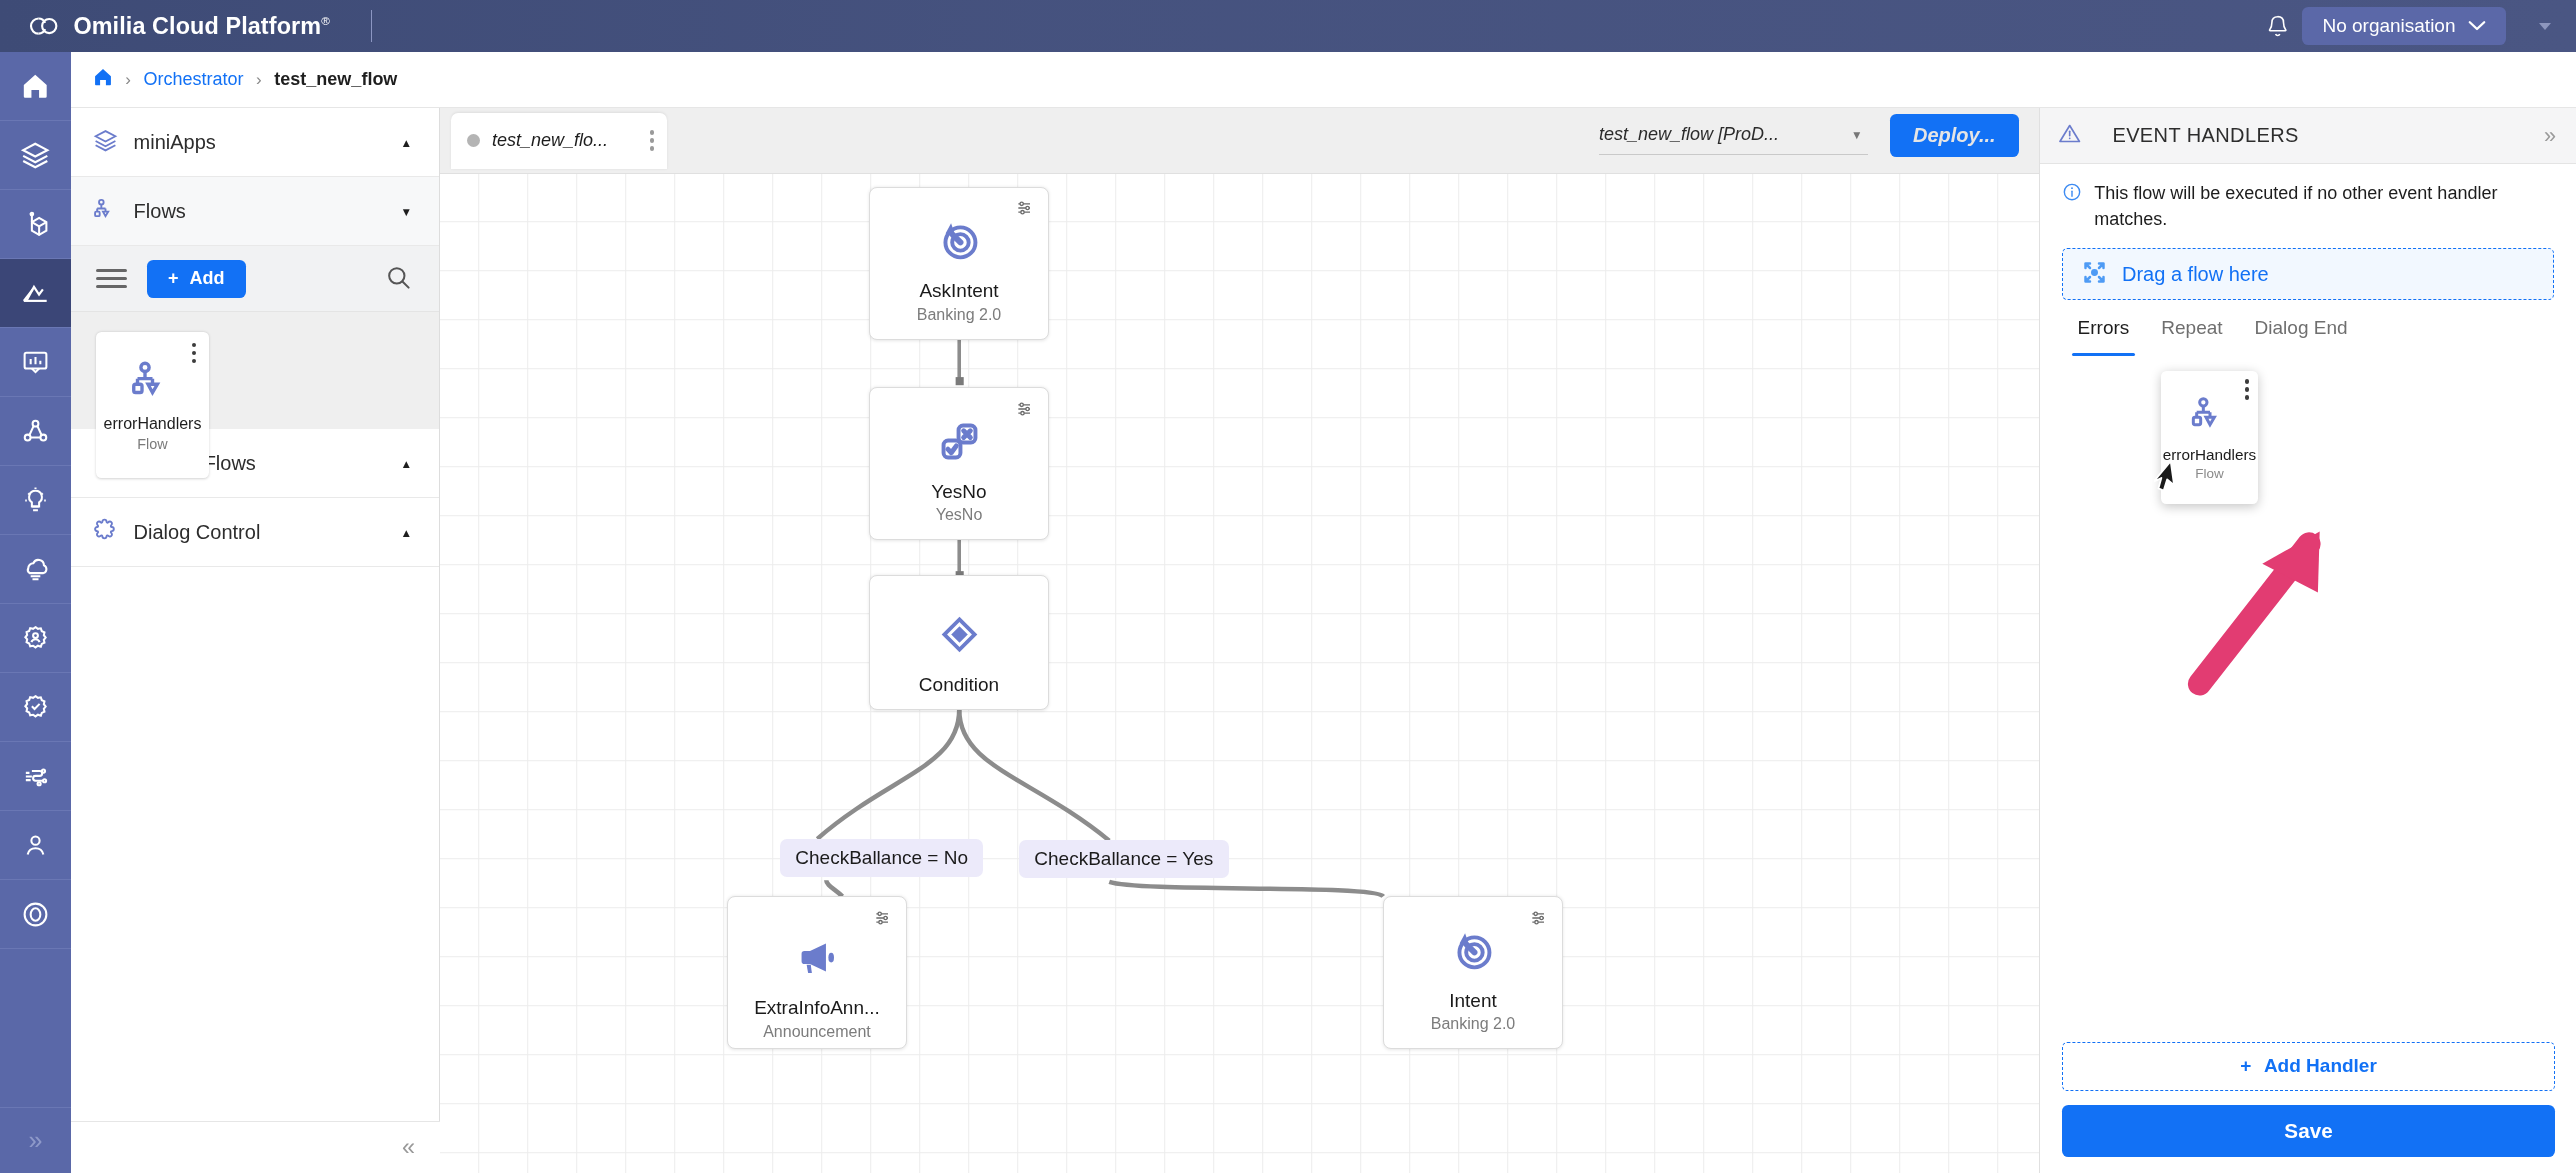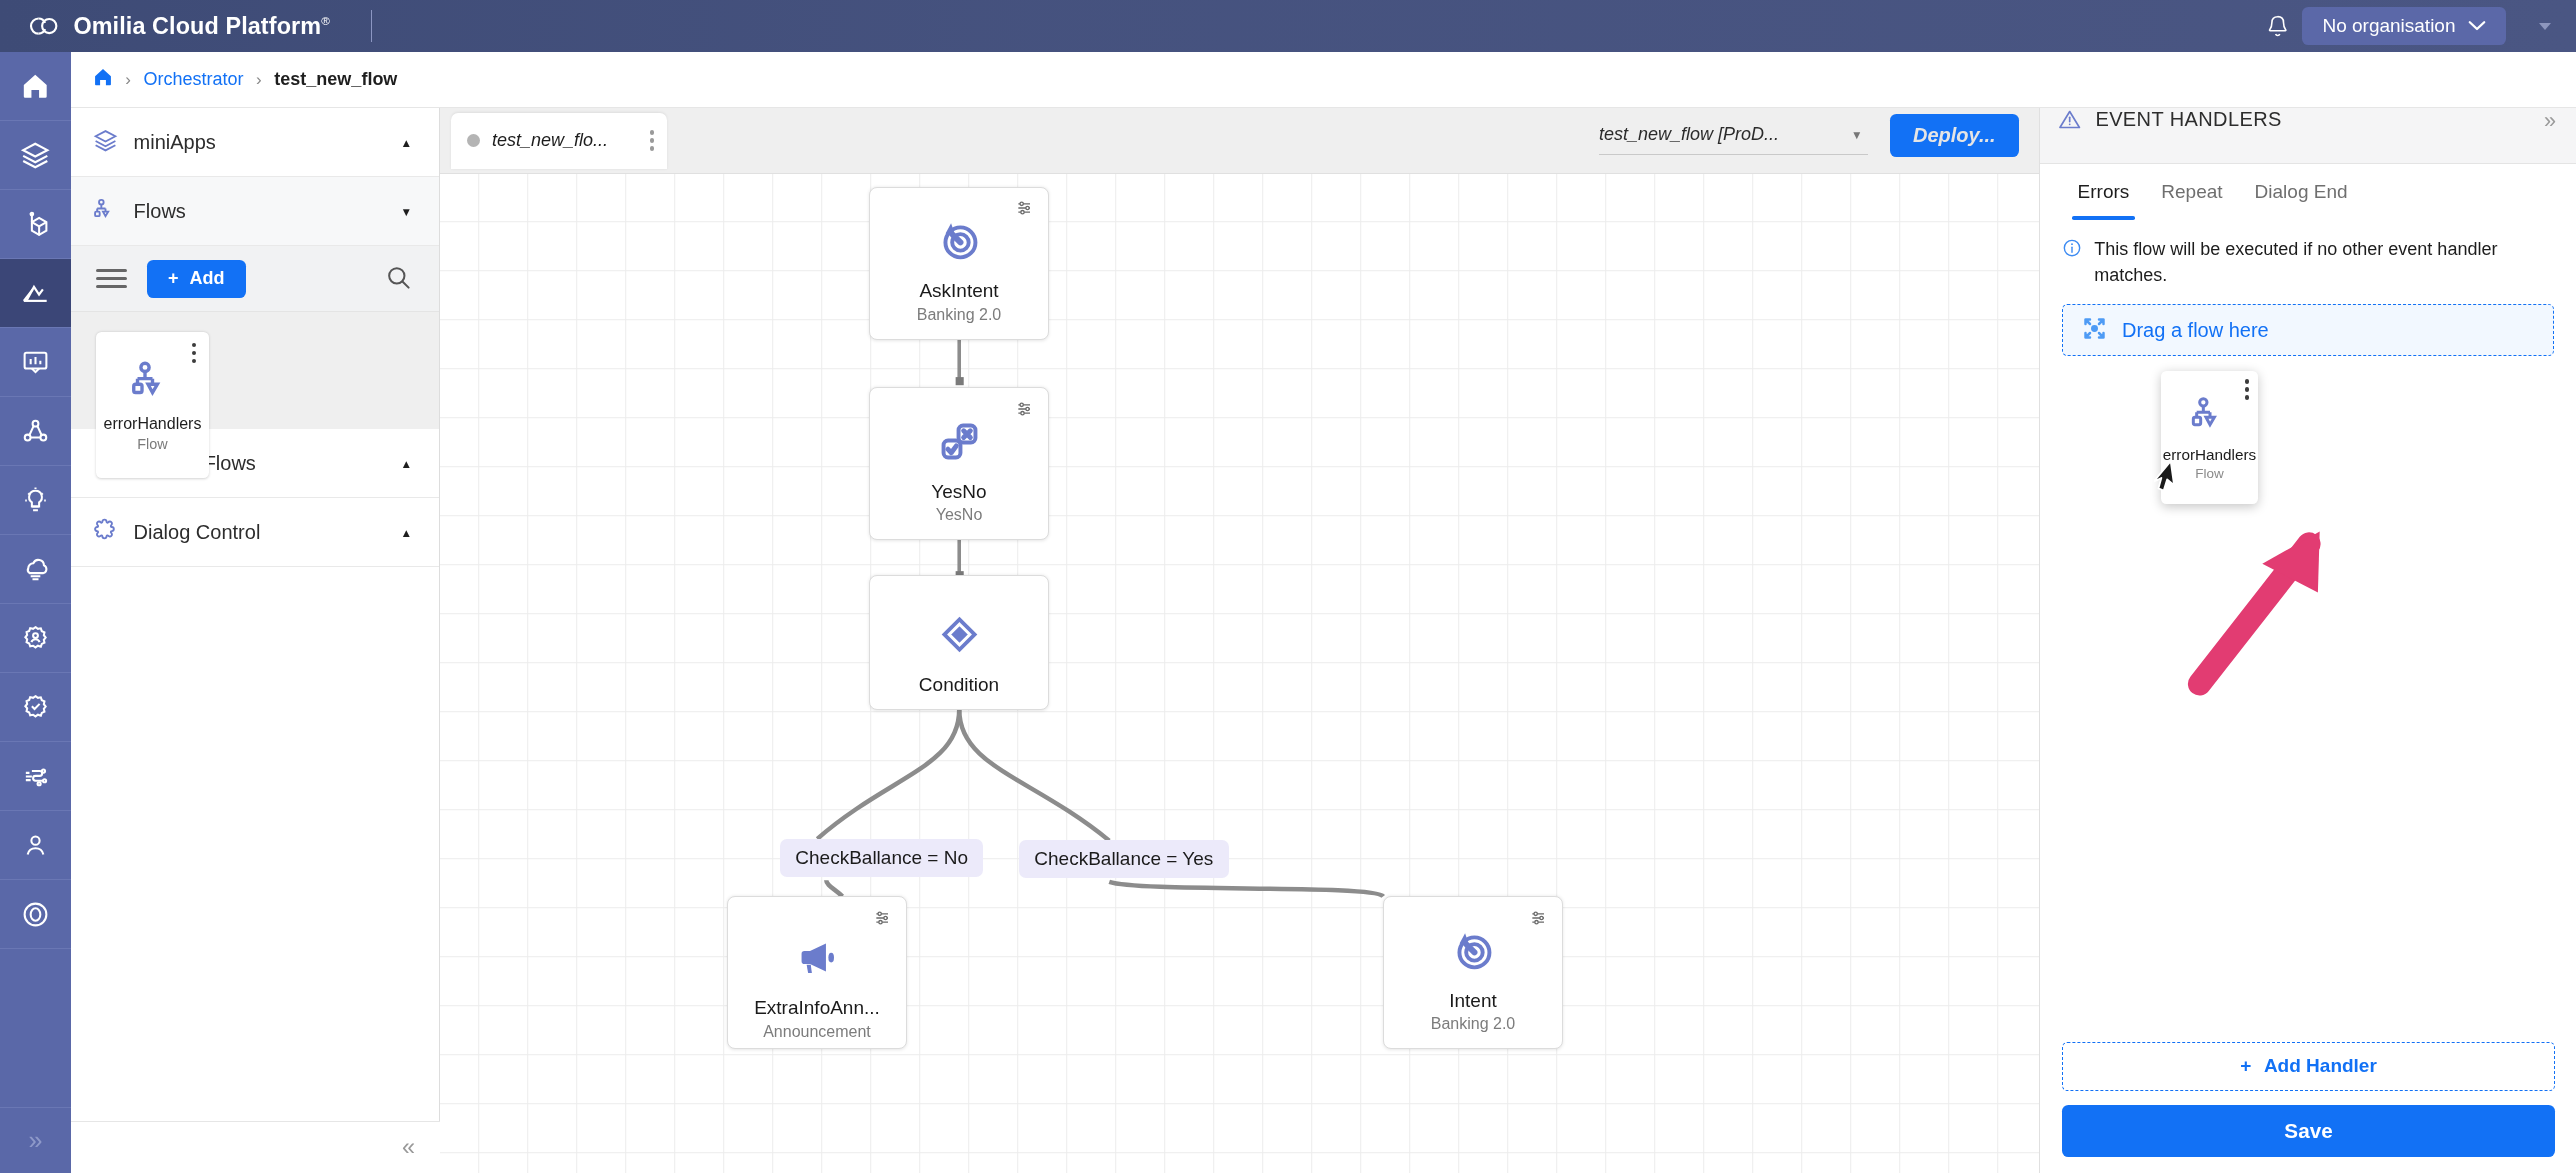"EVENT HANDLERS" #eh-header { align-items: none -> center; gap: 14px -> 31px }
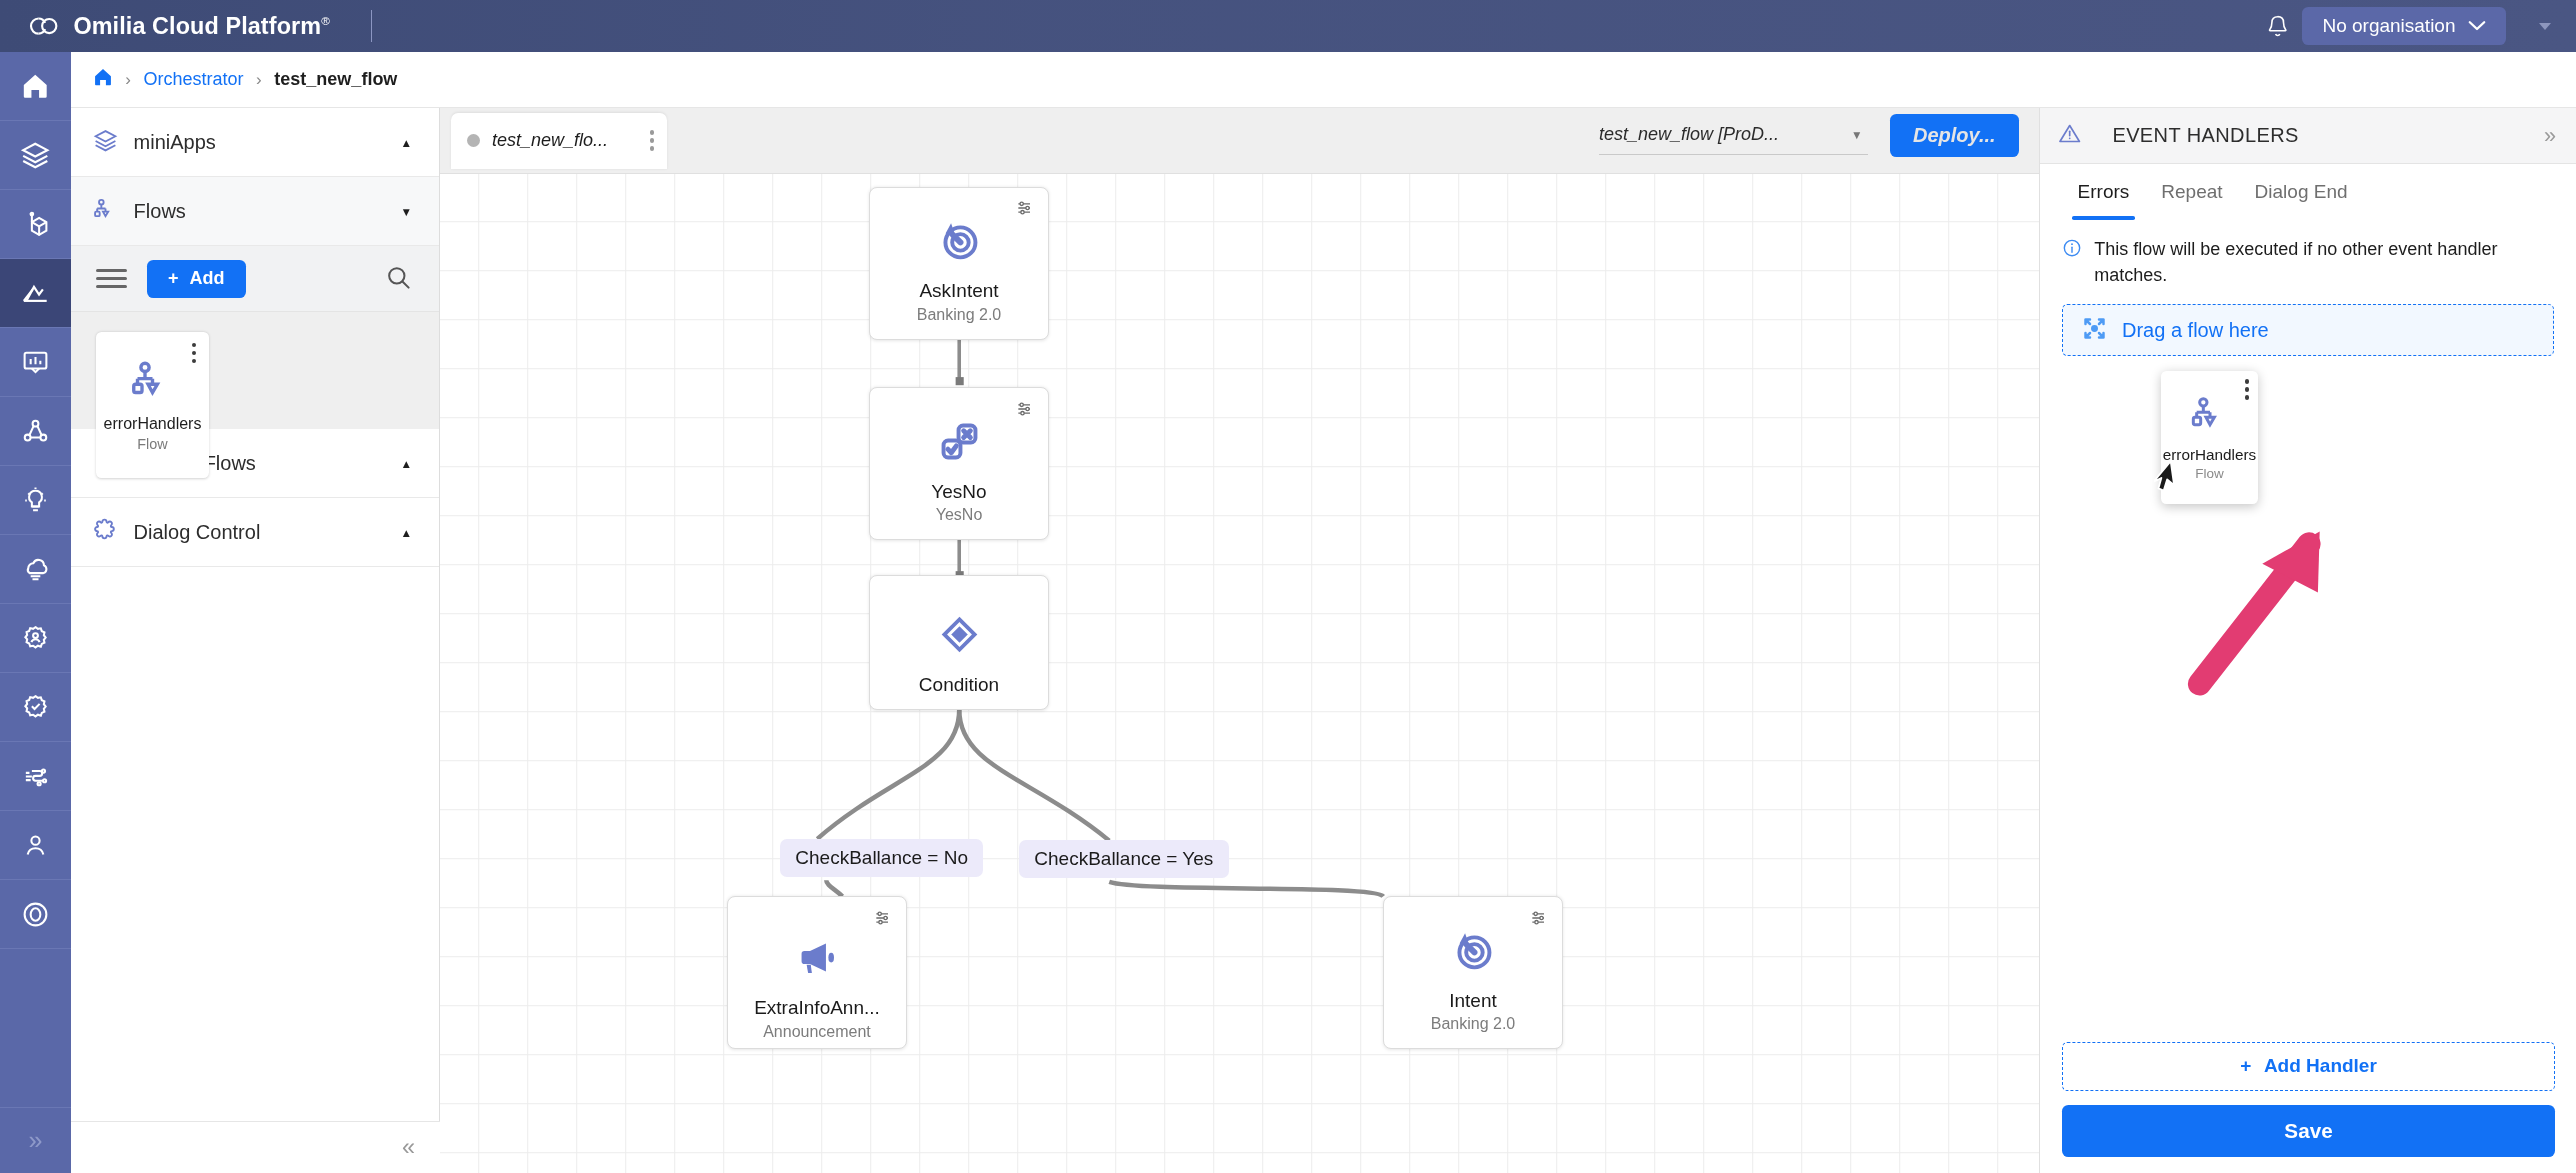"Errors" div { order: before "This flow will be executed" -> after "This flow will be executed" }
